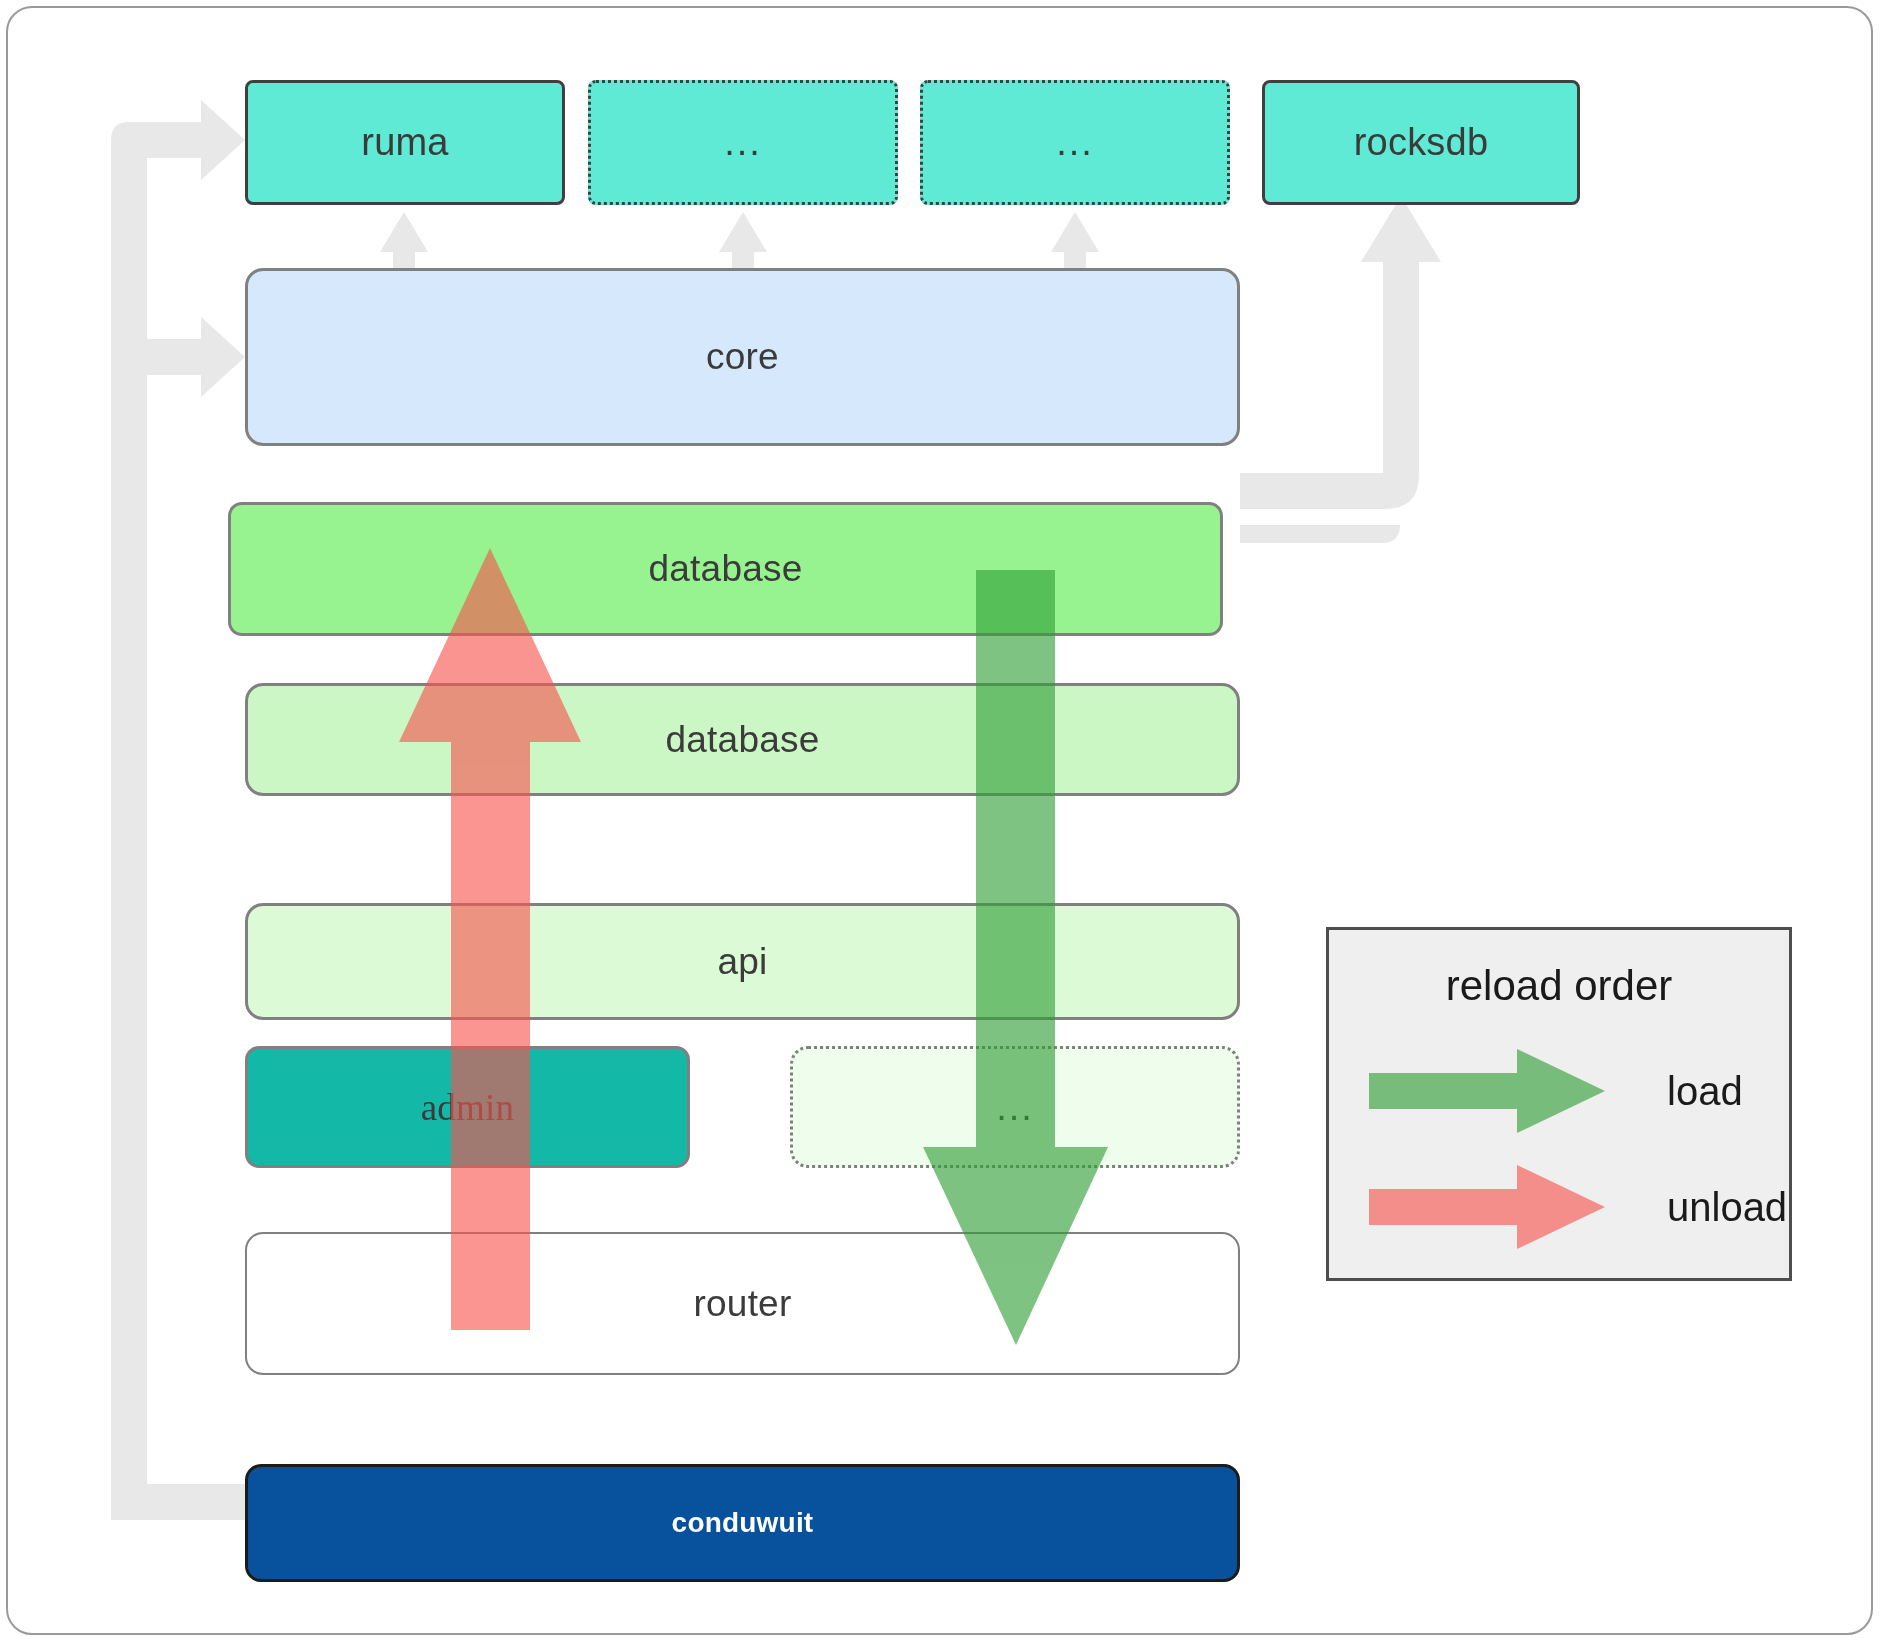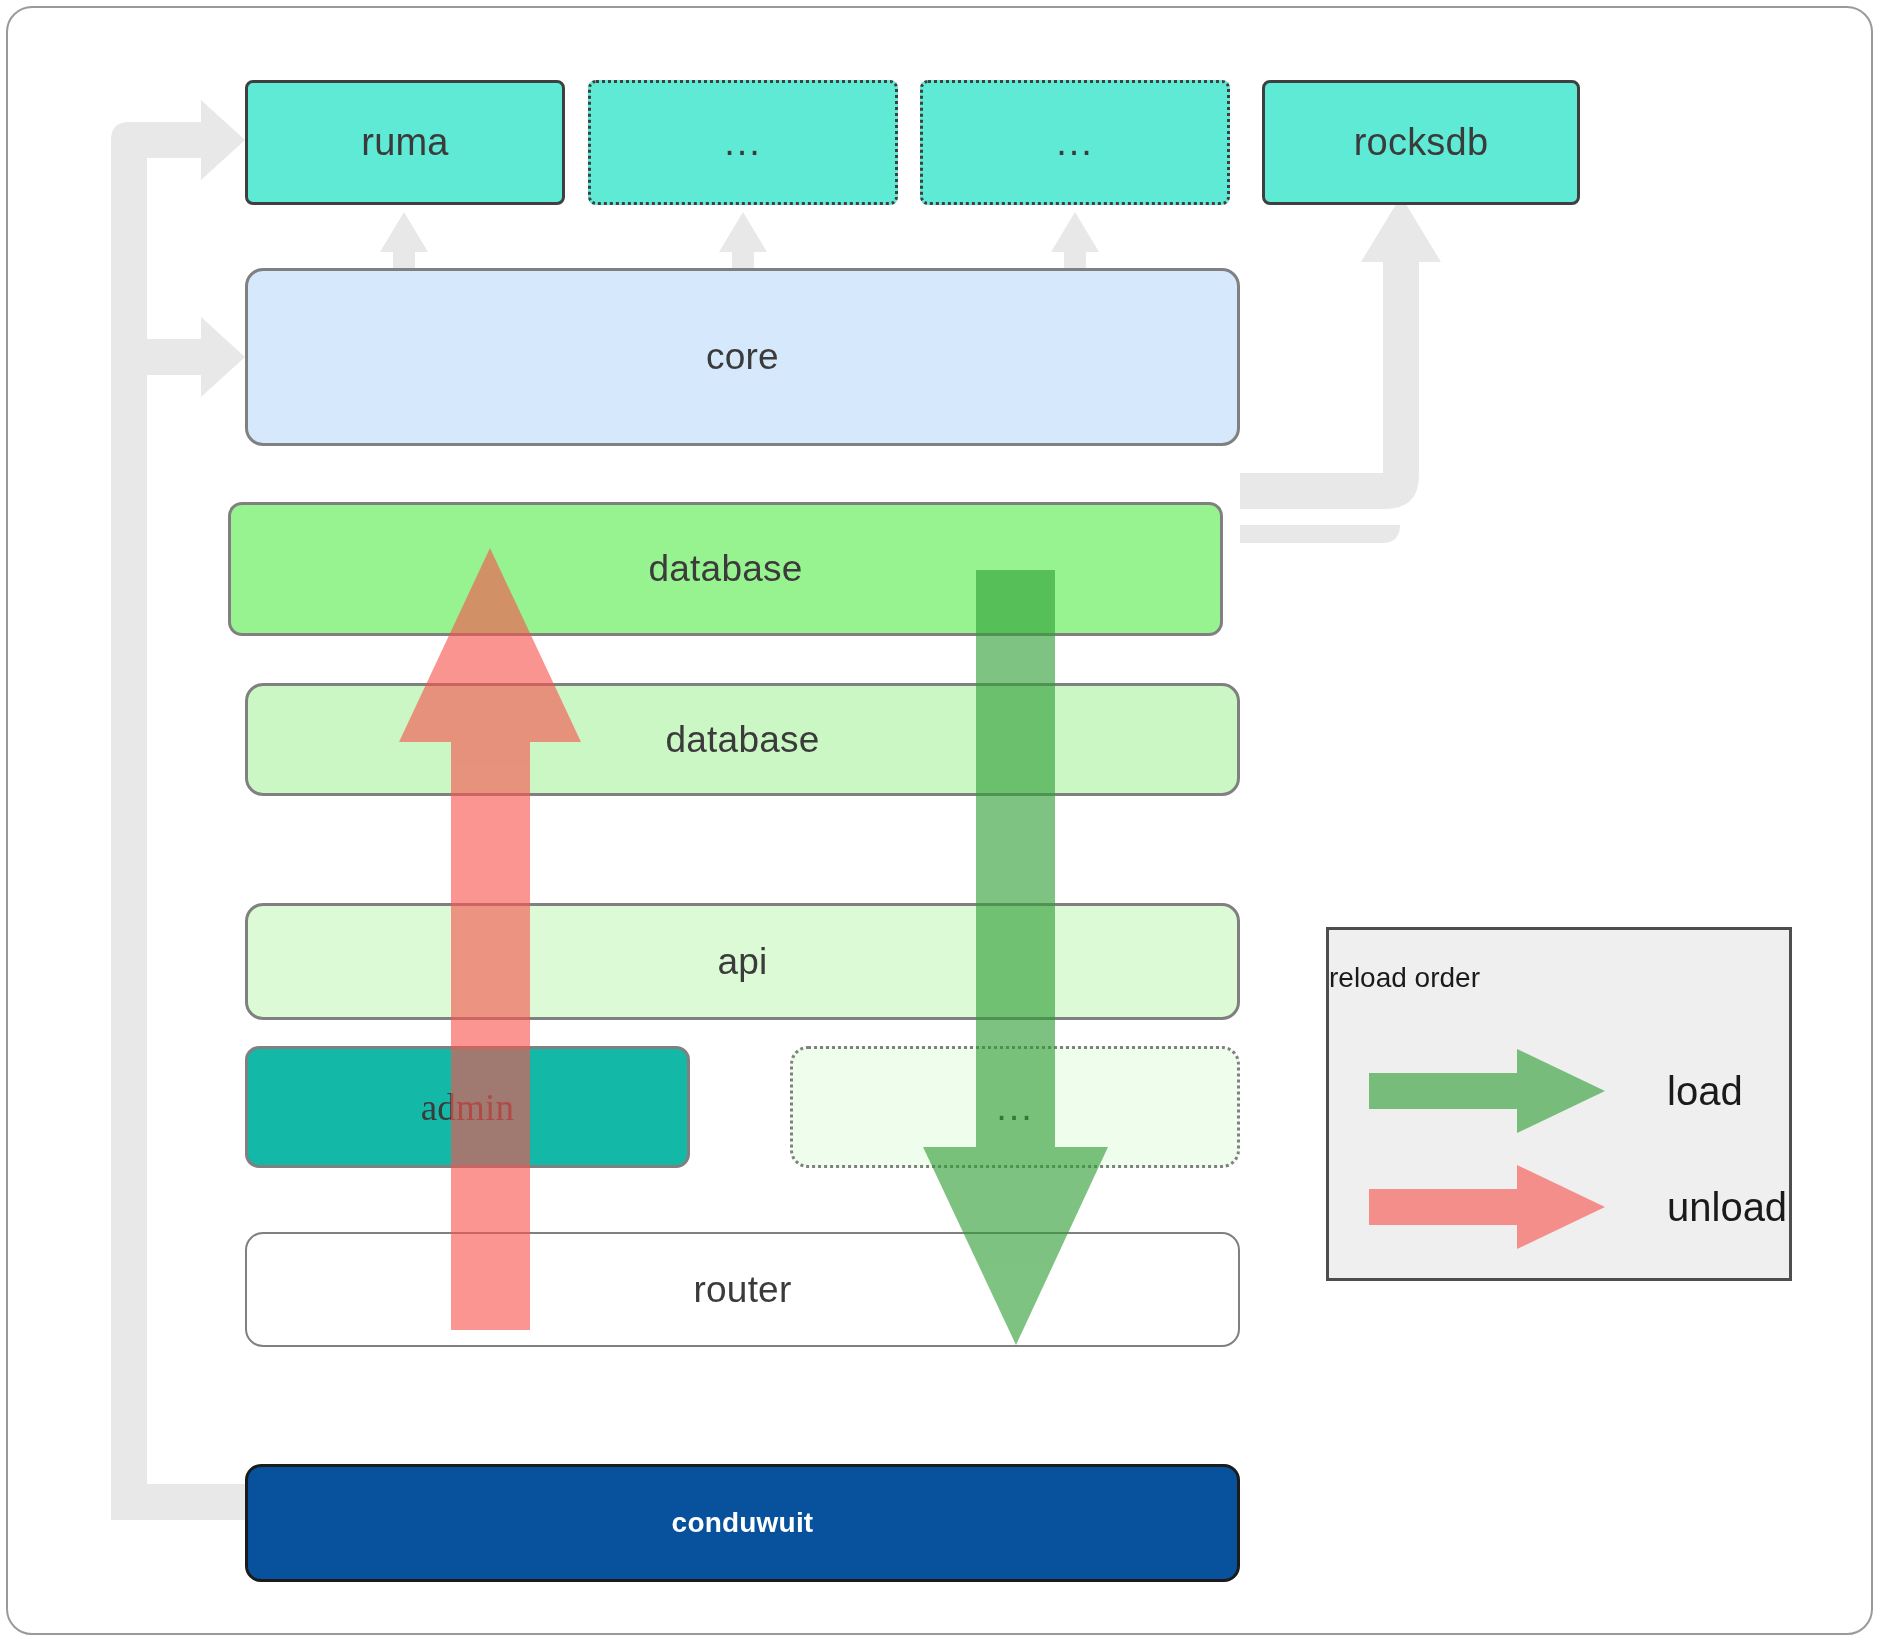"reload order" #legend .ltitle { font-size: 28px -> 42px; text-align: none -> center }
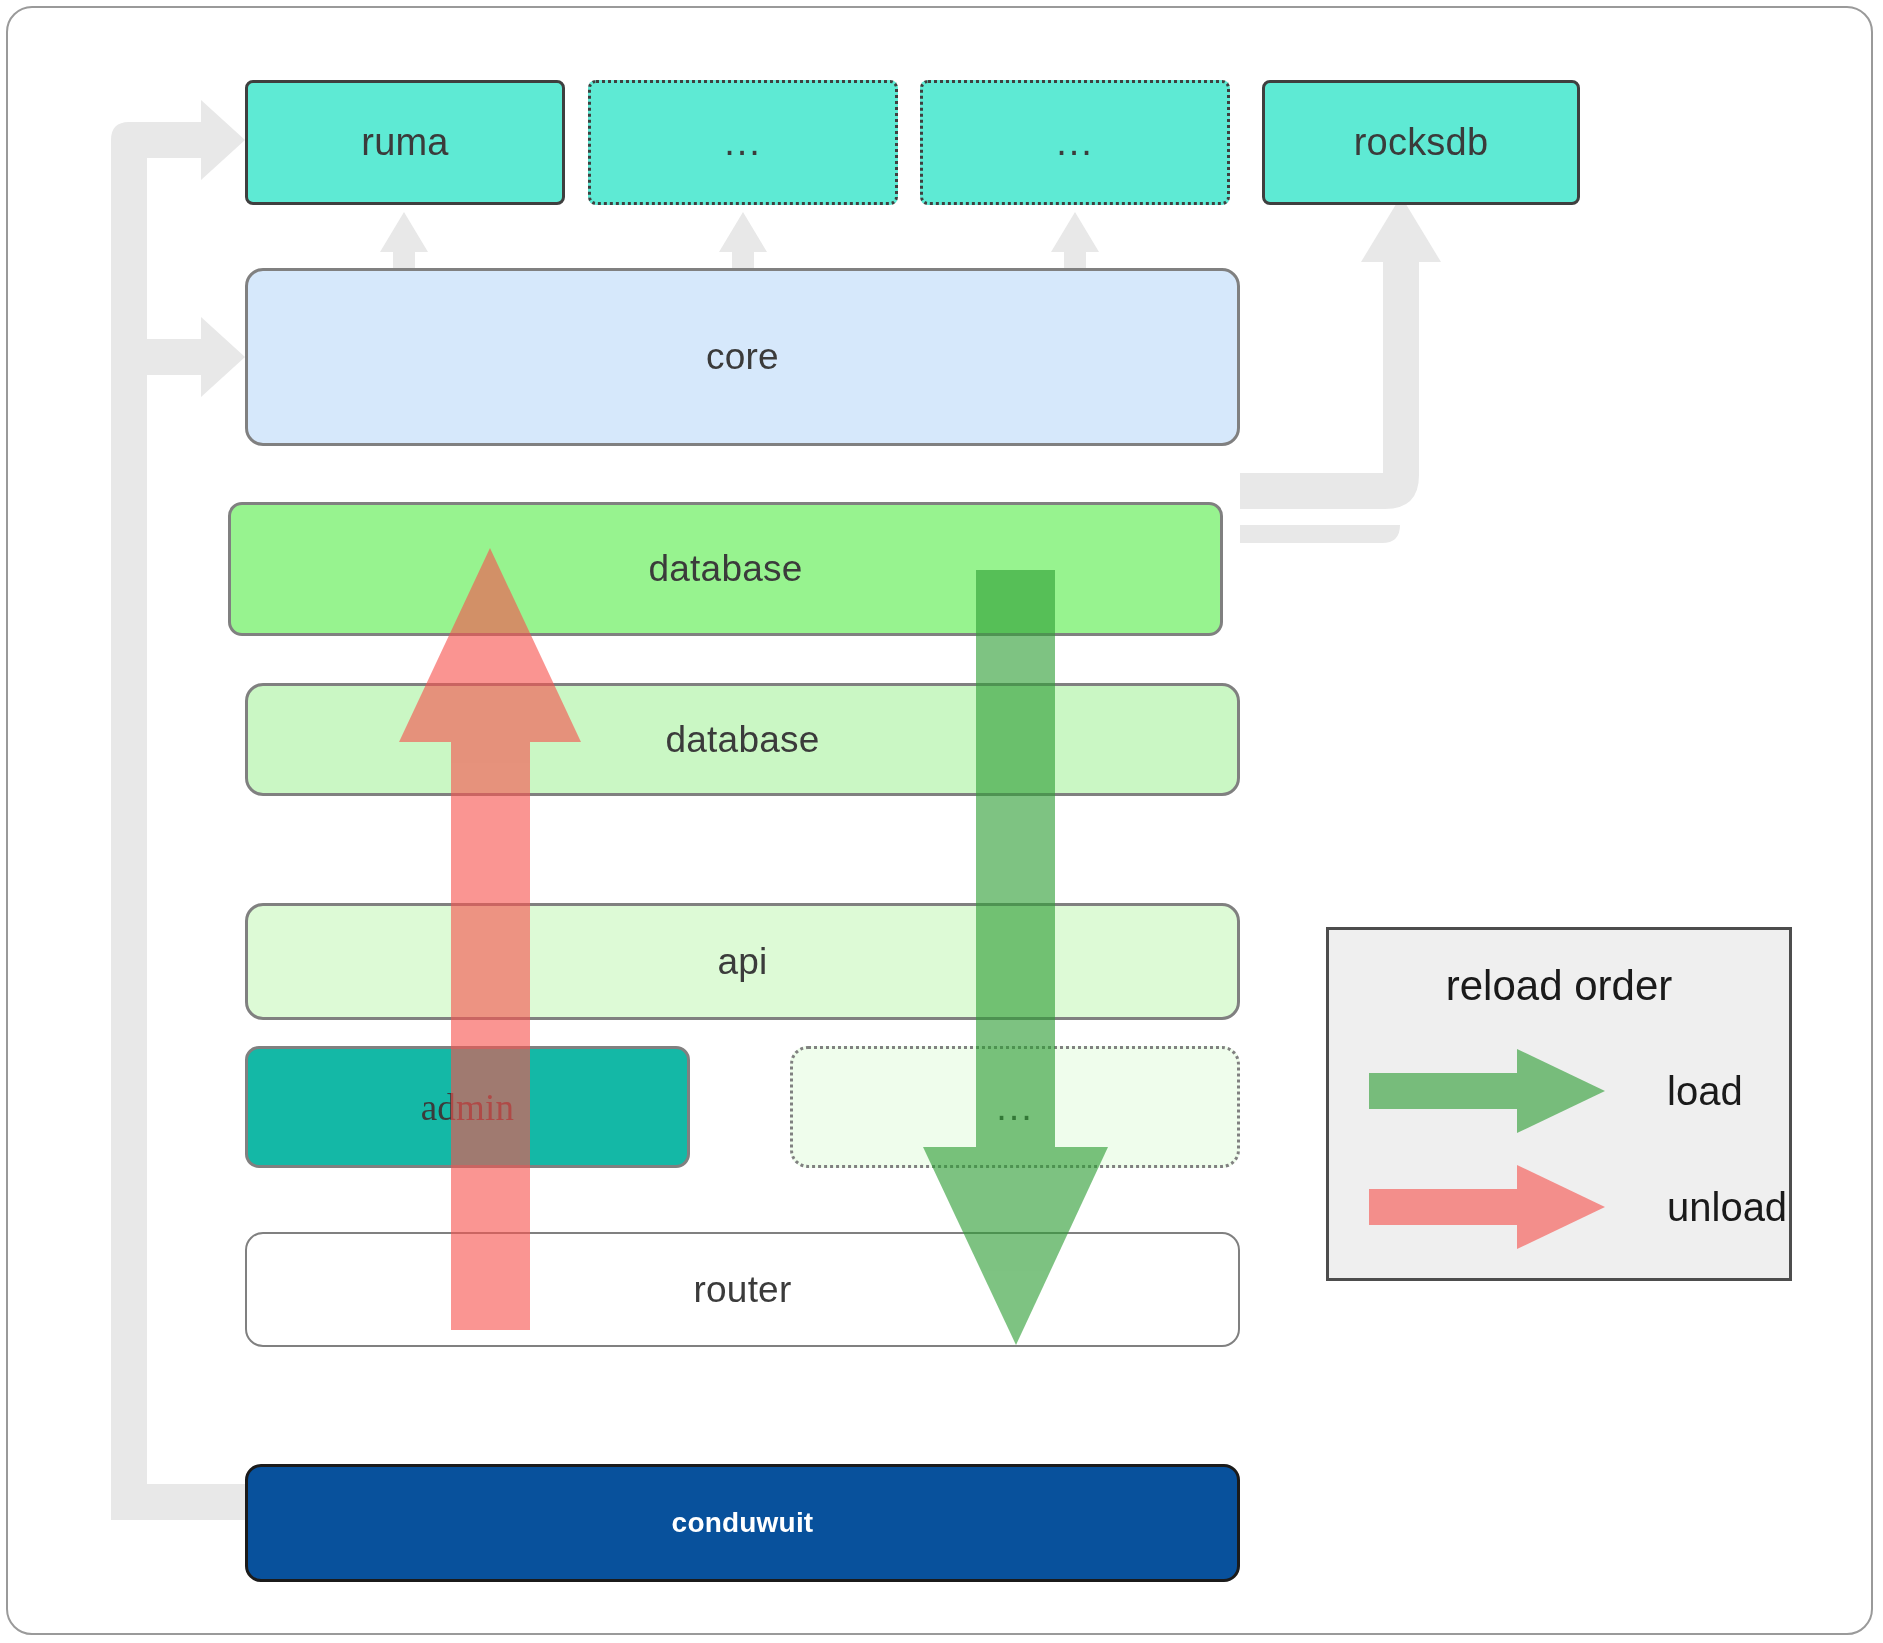"router" div.node { height: 115px -> 143px }
